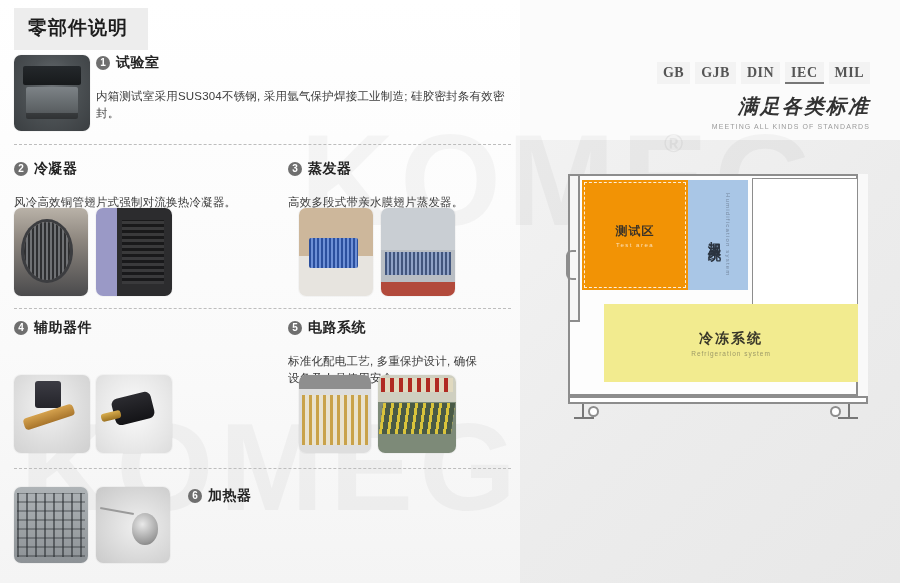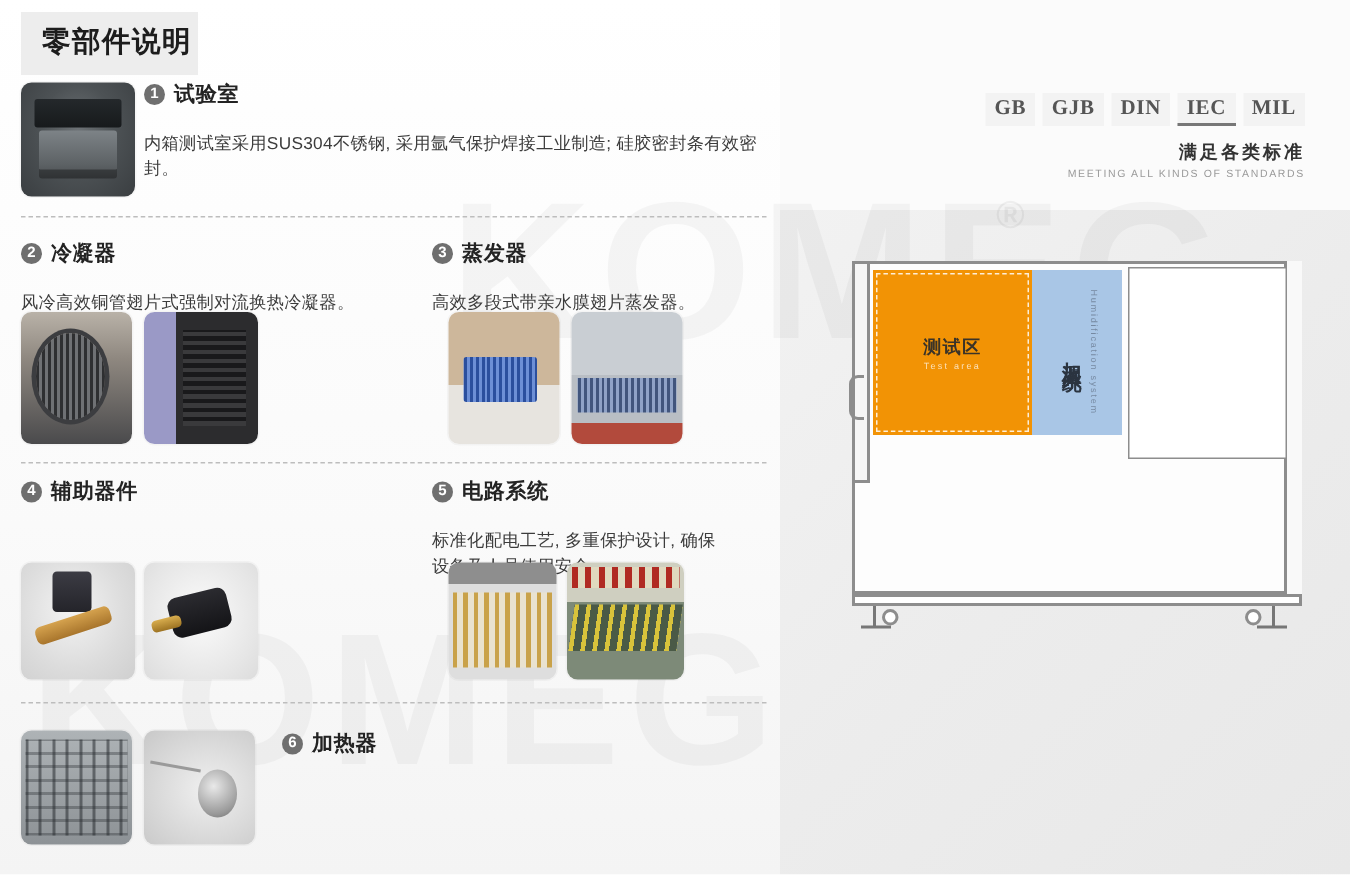"零部件说明" .title-chip { padding: 7px 4px 9px 14px -> 7px 20px 9px 14px }
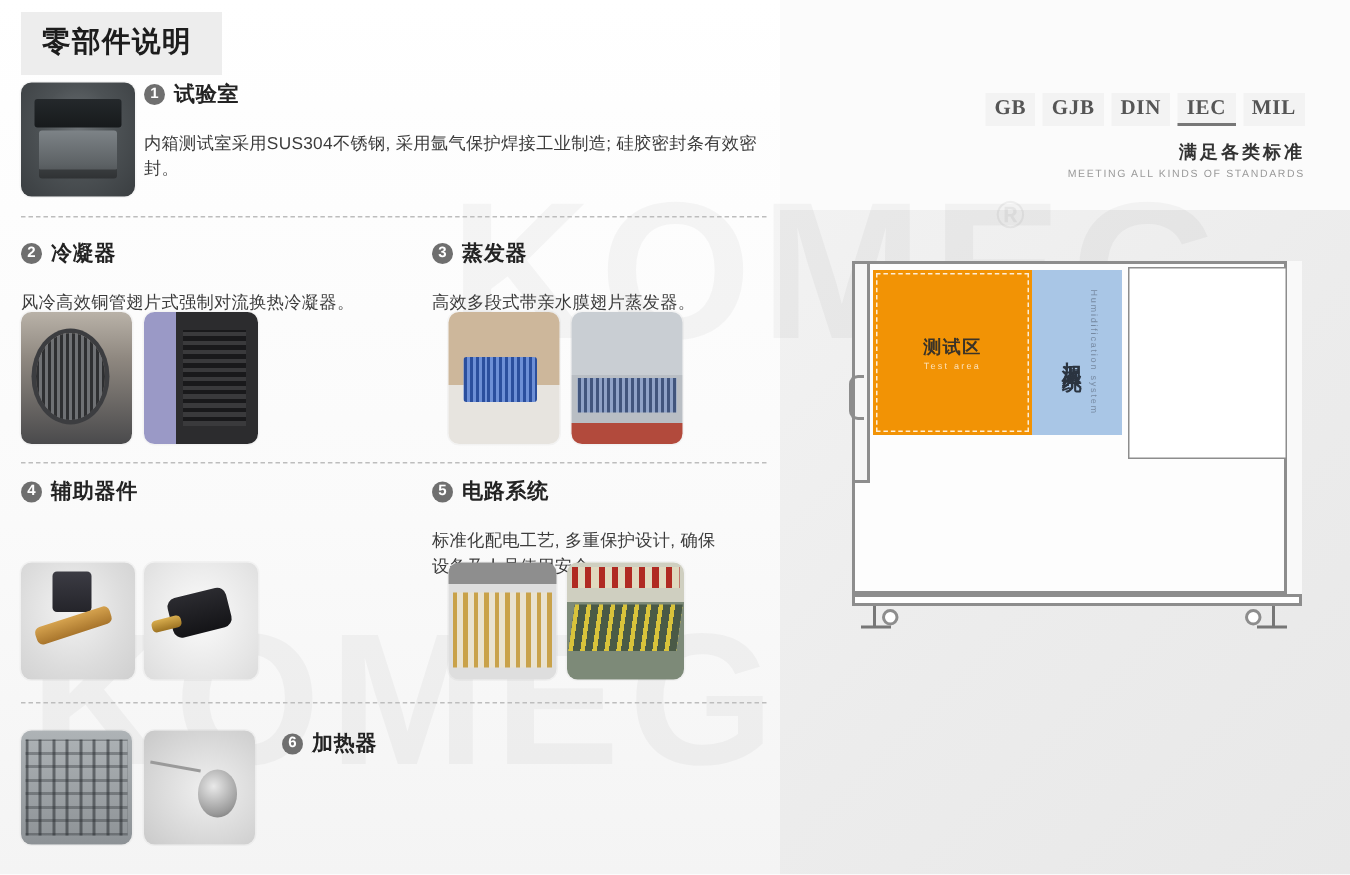"满足各类标准" .std-cn { font-size: 12px -> 20px; font-style: none -> italic }
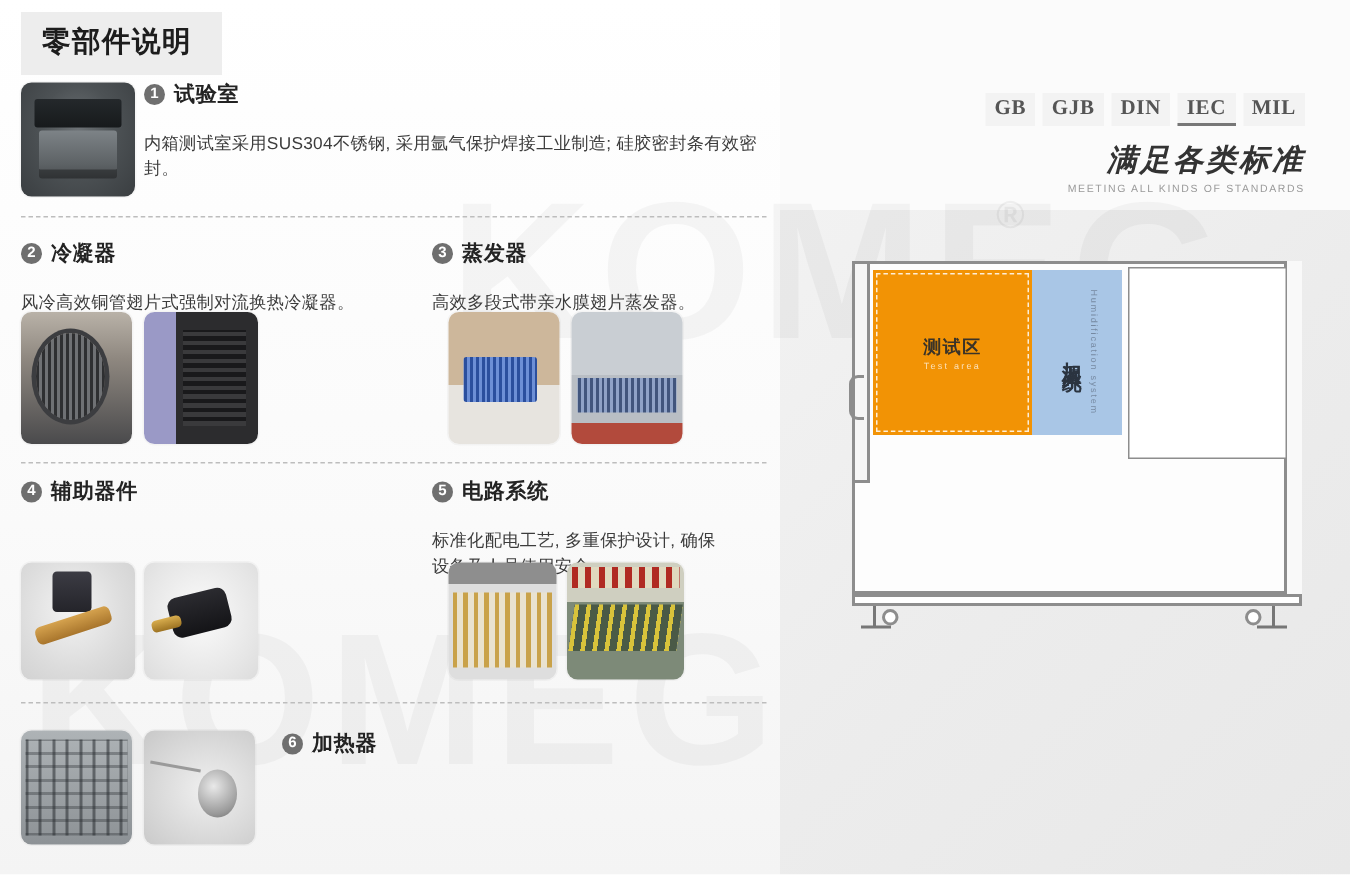"冷冻系统" div.zone { html: none -> <div> <div>冷冻系统</div> <div>Refrigeration system</div> </div> }
